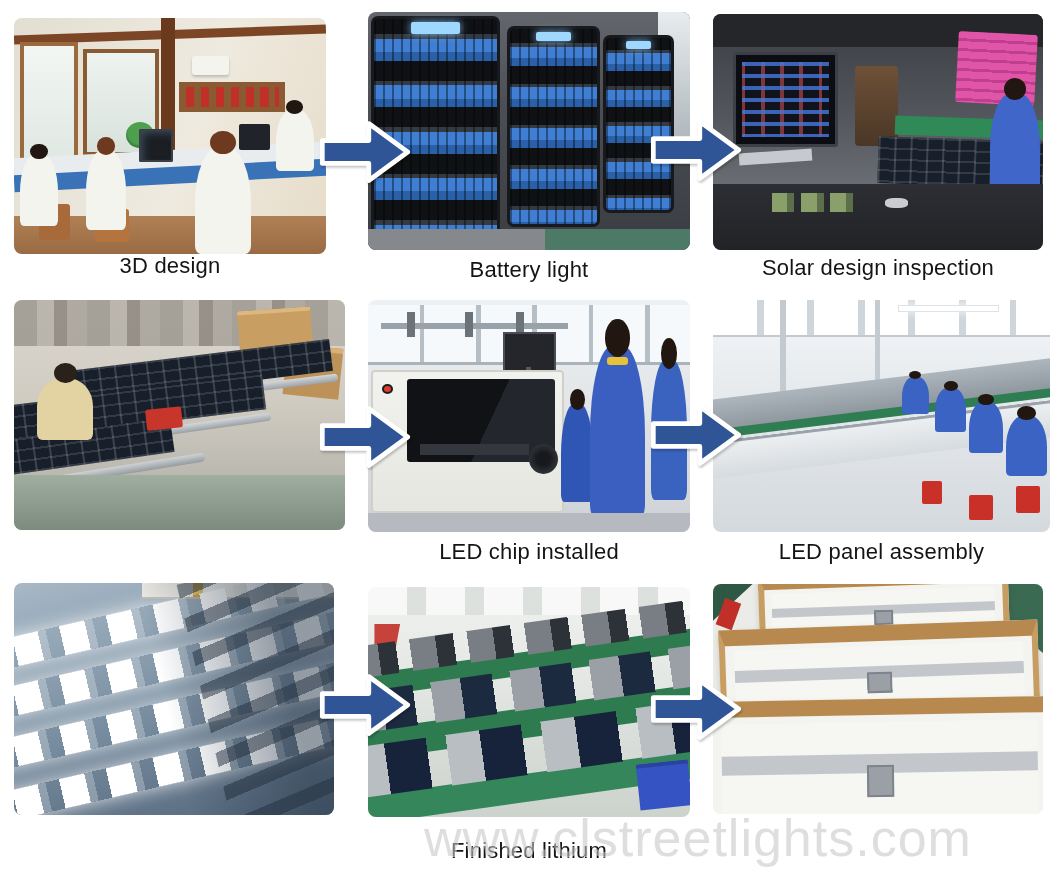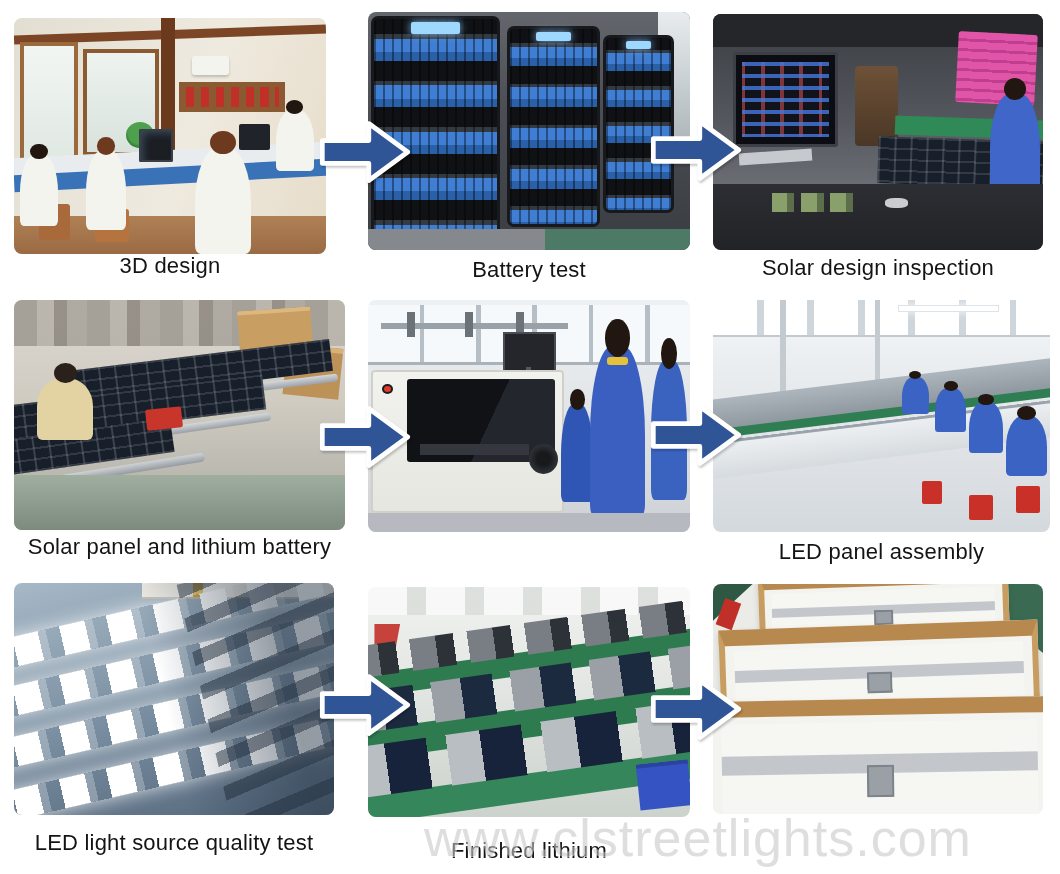"Battery test" div { text: test -> light }
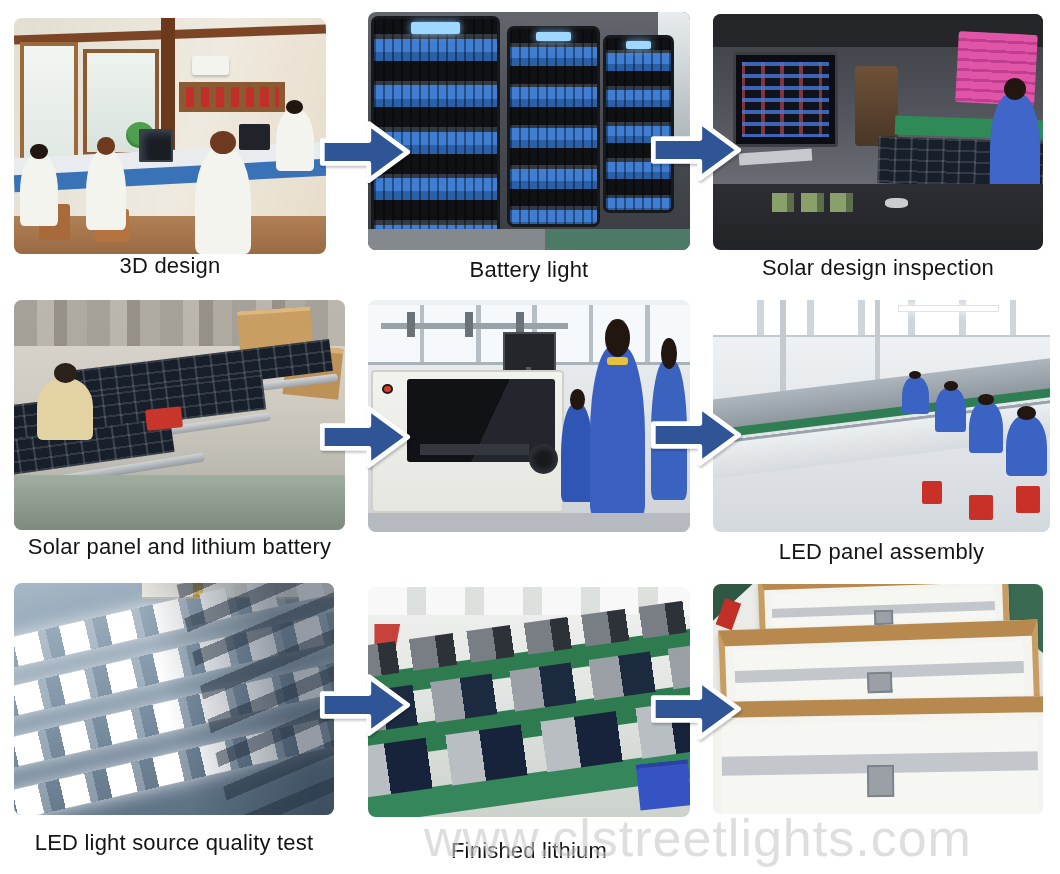"Solar panel and lithium battery" div { html: <div>Solar panel and lithium battery</div> -> none }
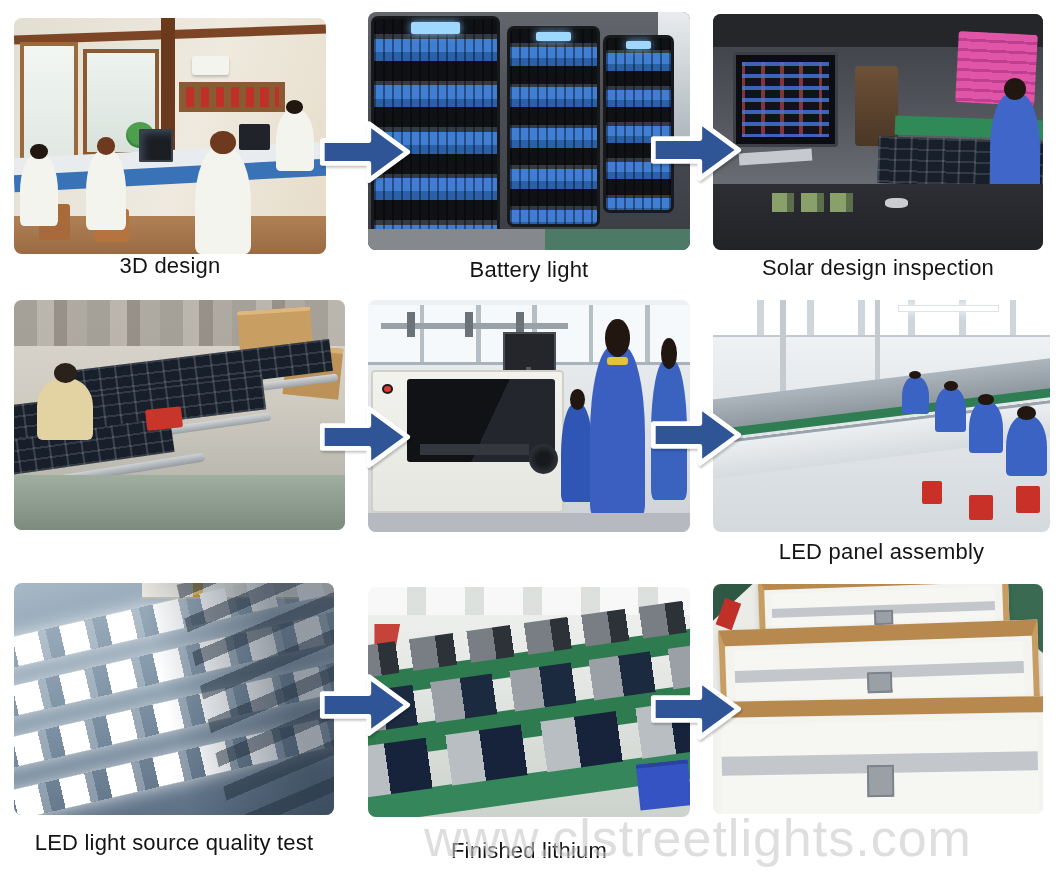"LED chip installed" div.caption { html: none -> <div> <div>LED chip installed</div> </div> }
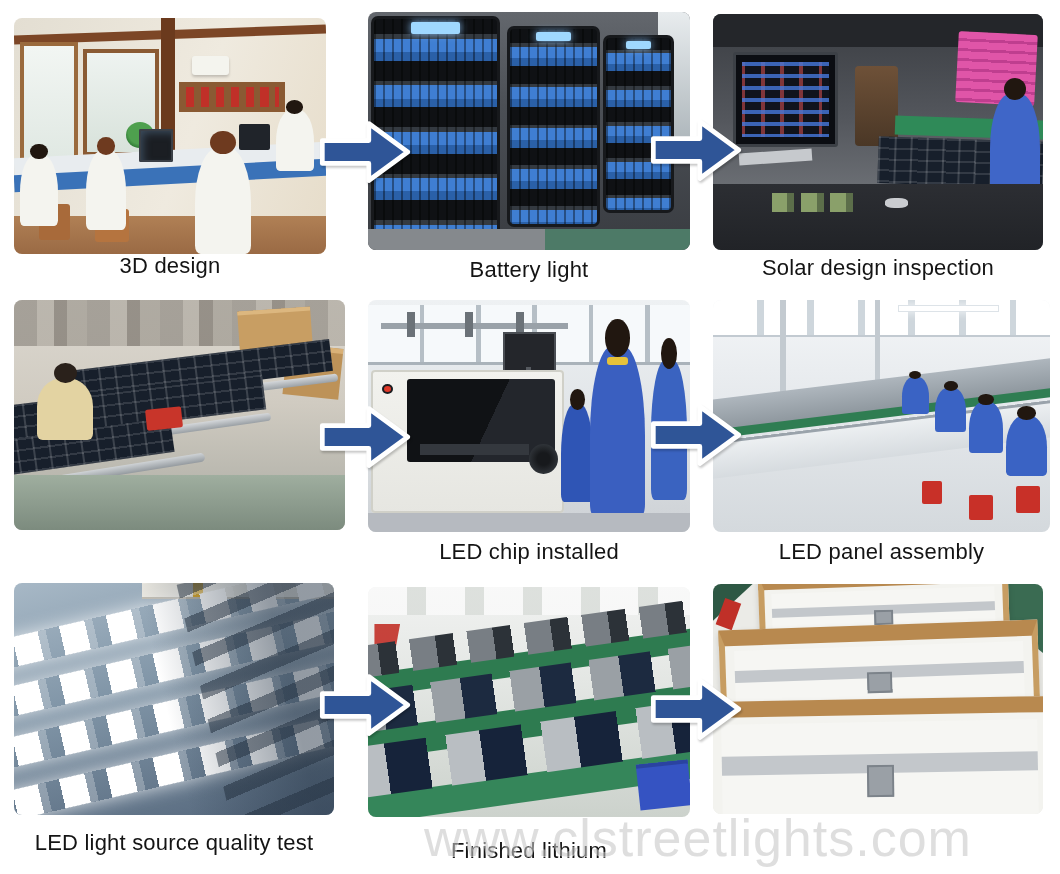"LED light source quality test" div.caption { html: <div> <div>LED light source quality test</div> </div> -> none }
